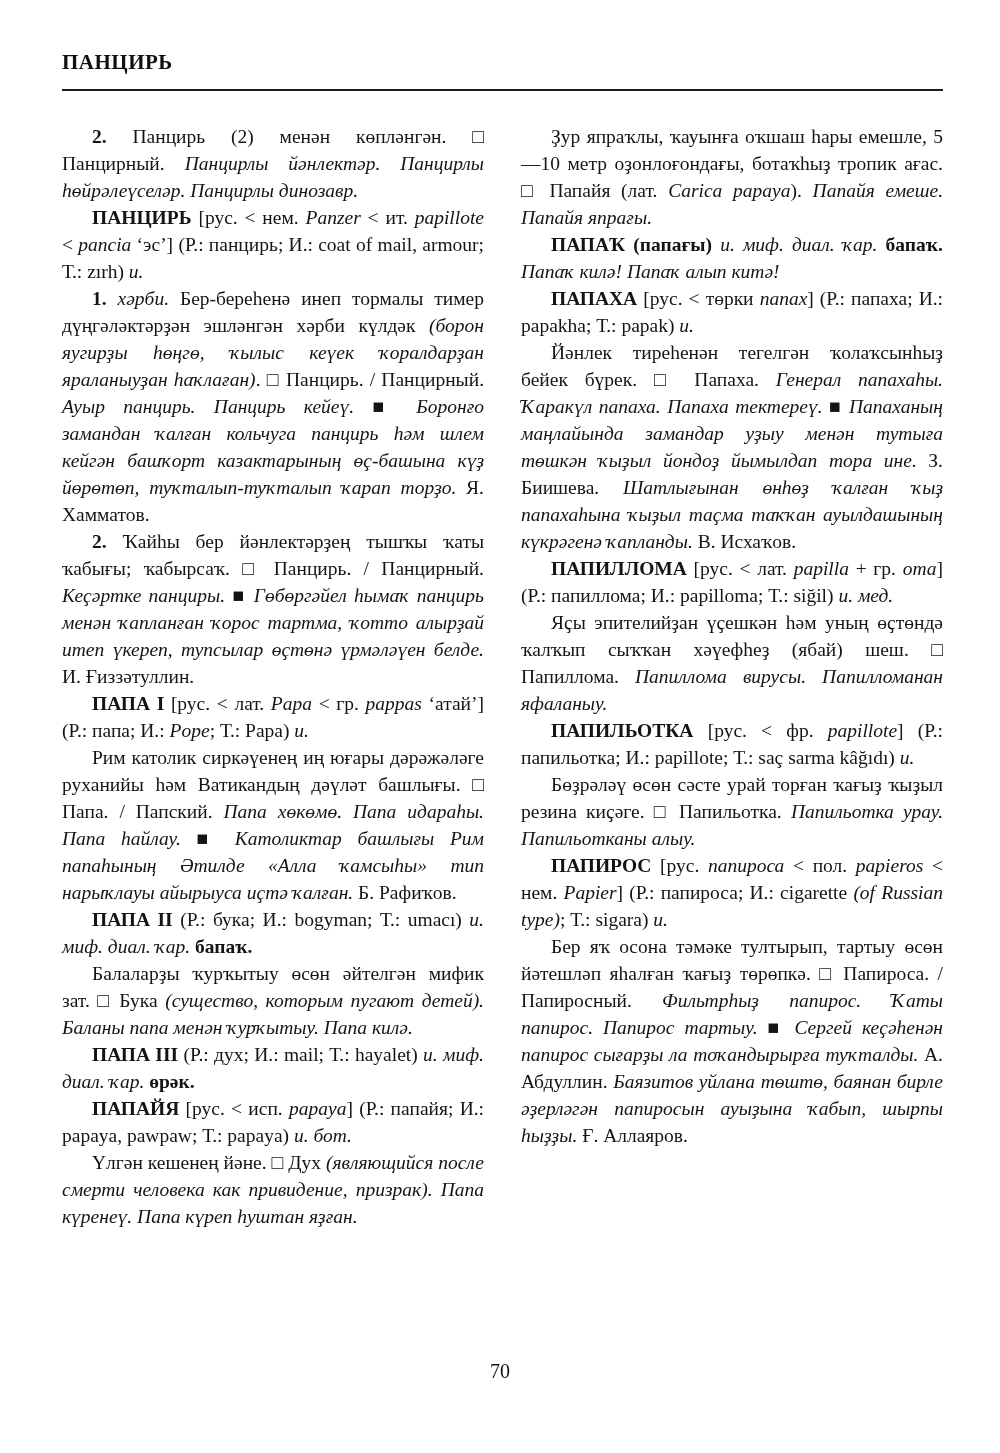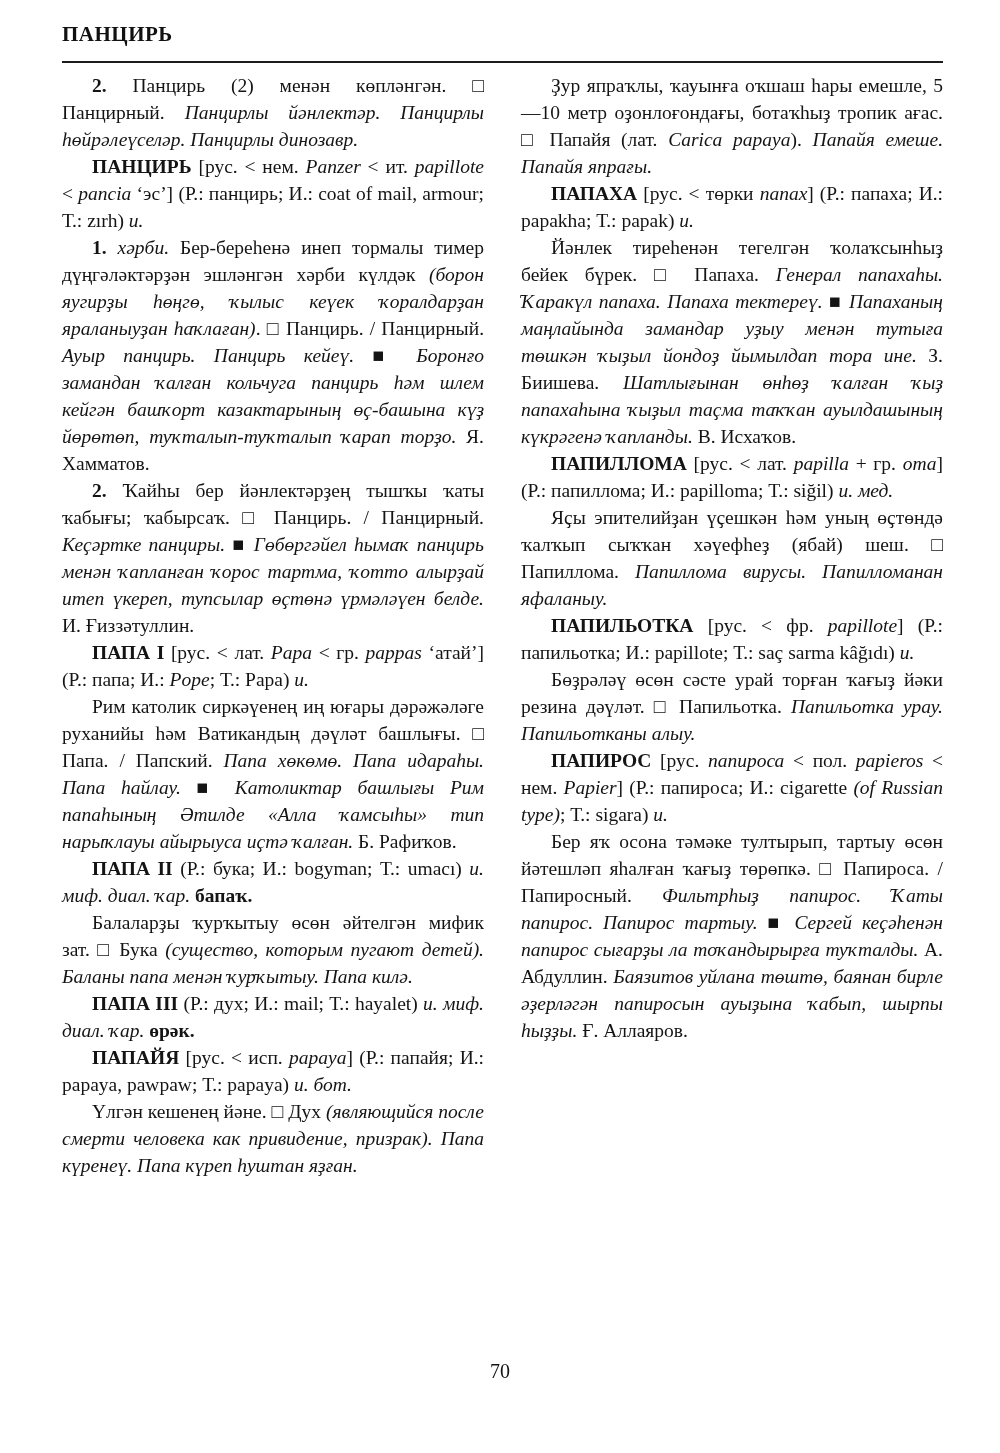"ПАНЦИРЬ" .page { padding: 22px 57px 0 62px -> 50px 57px 0 62px }
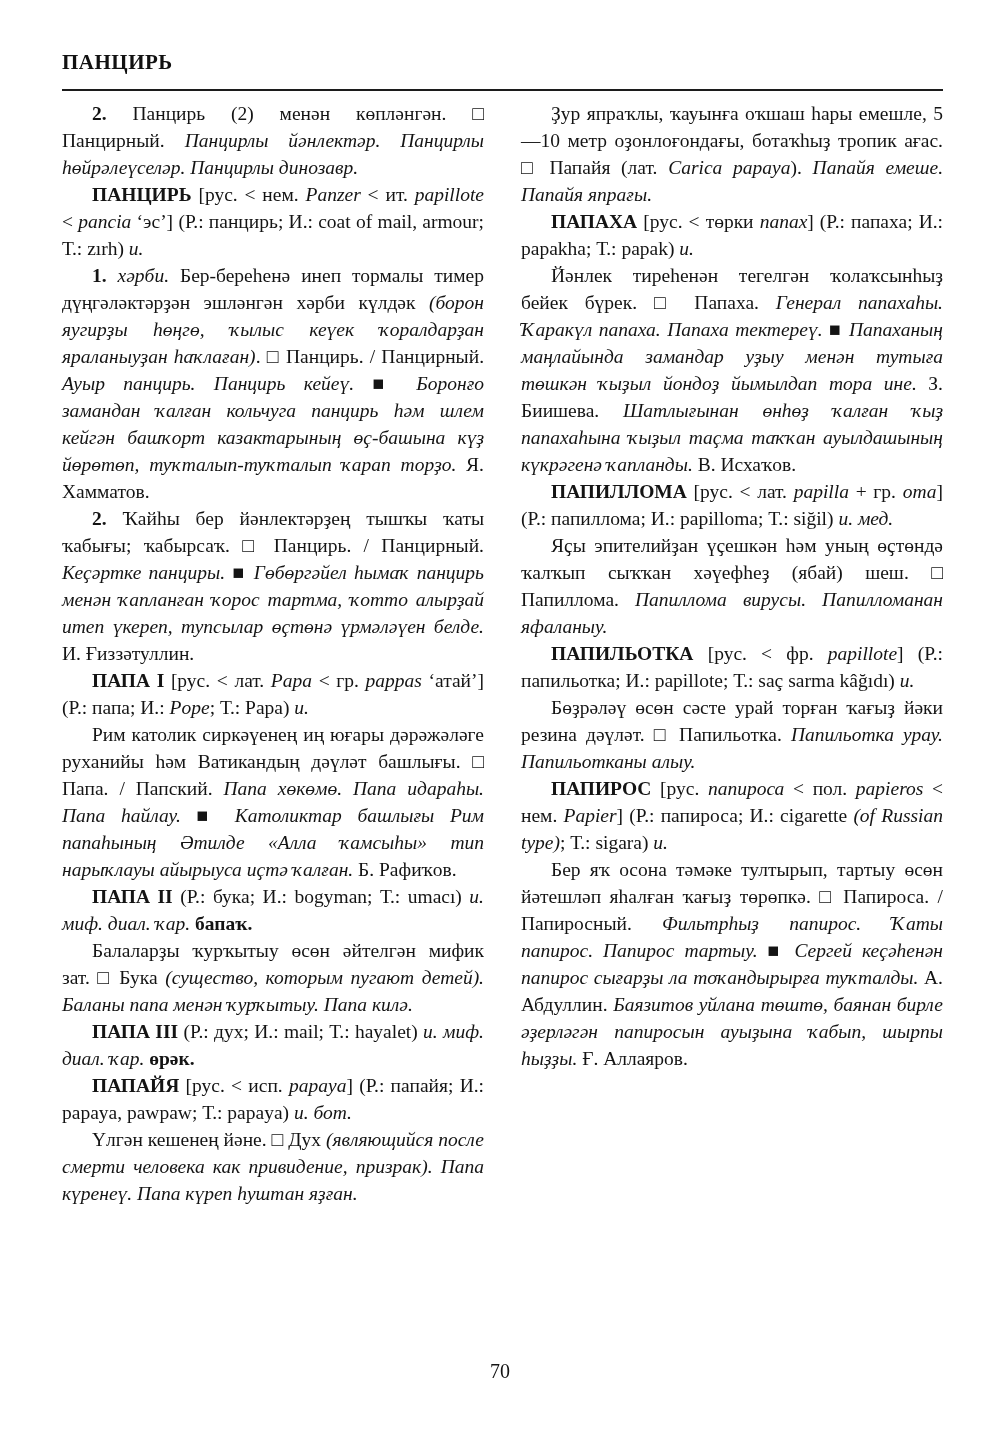"2. Панцирь (2) менән көпләнгән." .columns { margin-top: 9px -> 32px }
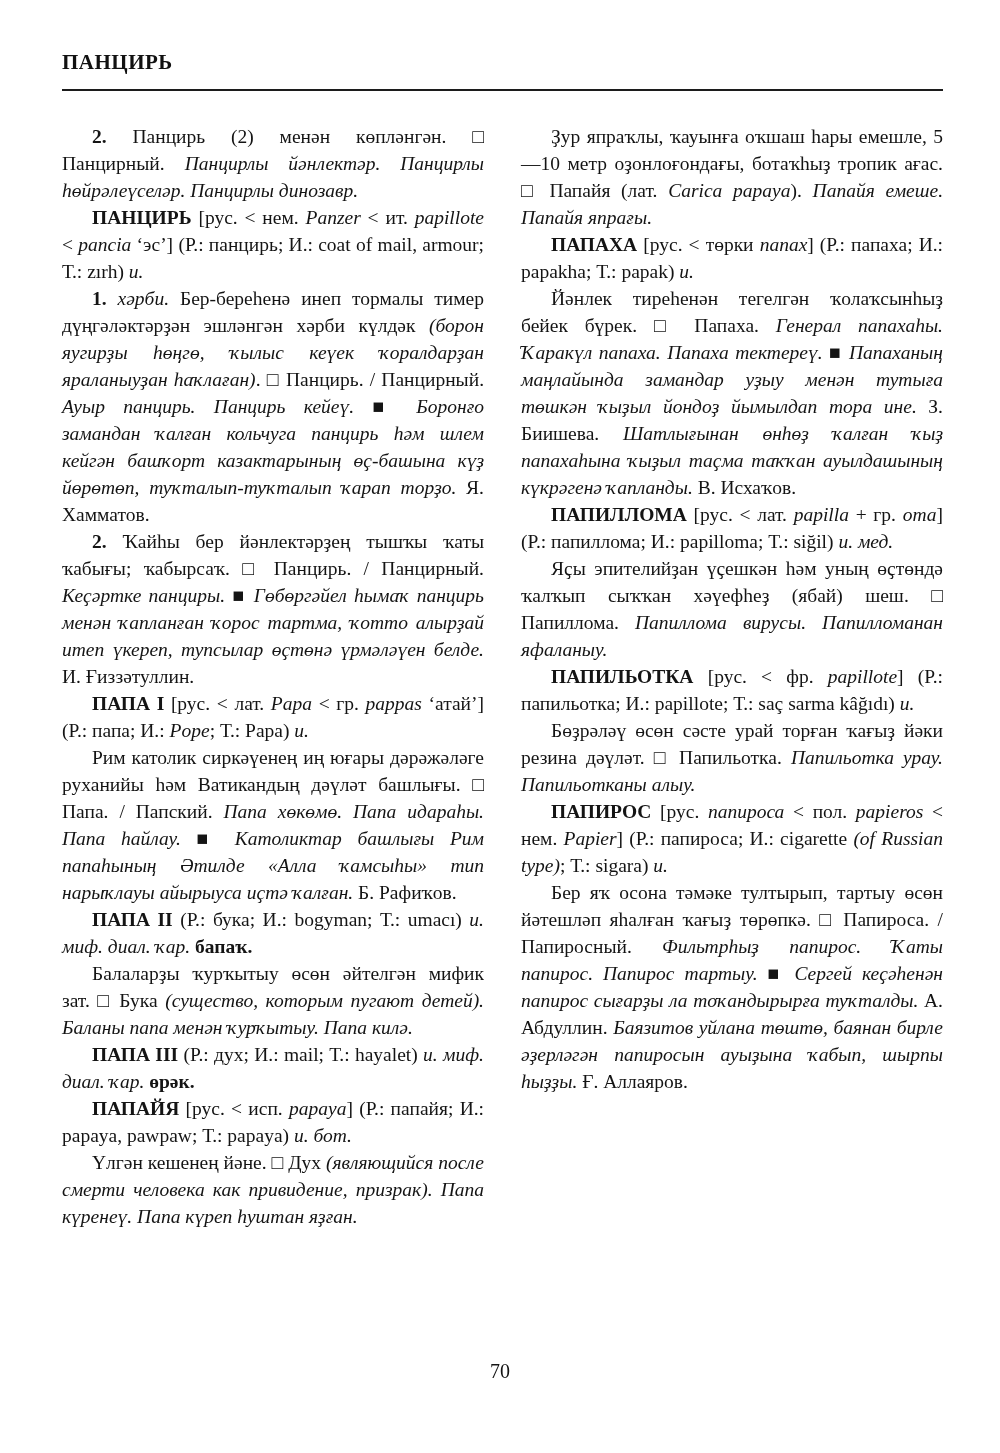"ПАПАҠ (папағы) и. миф. диал." p.para { html: none -> <p><span>ПАПАҠ (папағы) </span><span>и. миф. диал. ҡар. </span><span>бапаҡ. </span><span>Папаҡ килә! Папаҡ алып китә!</span></p> }
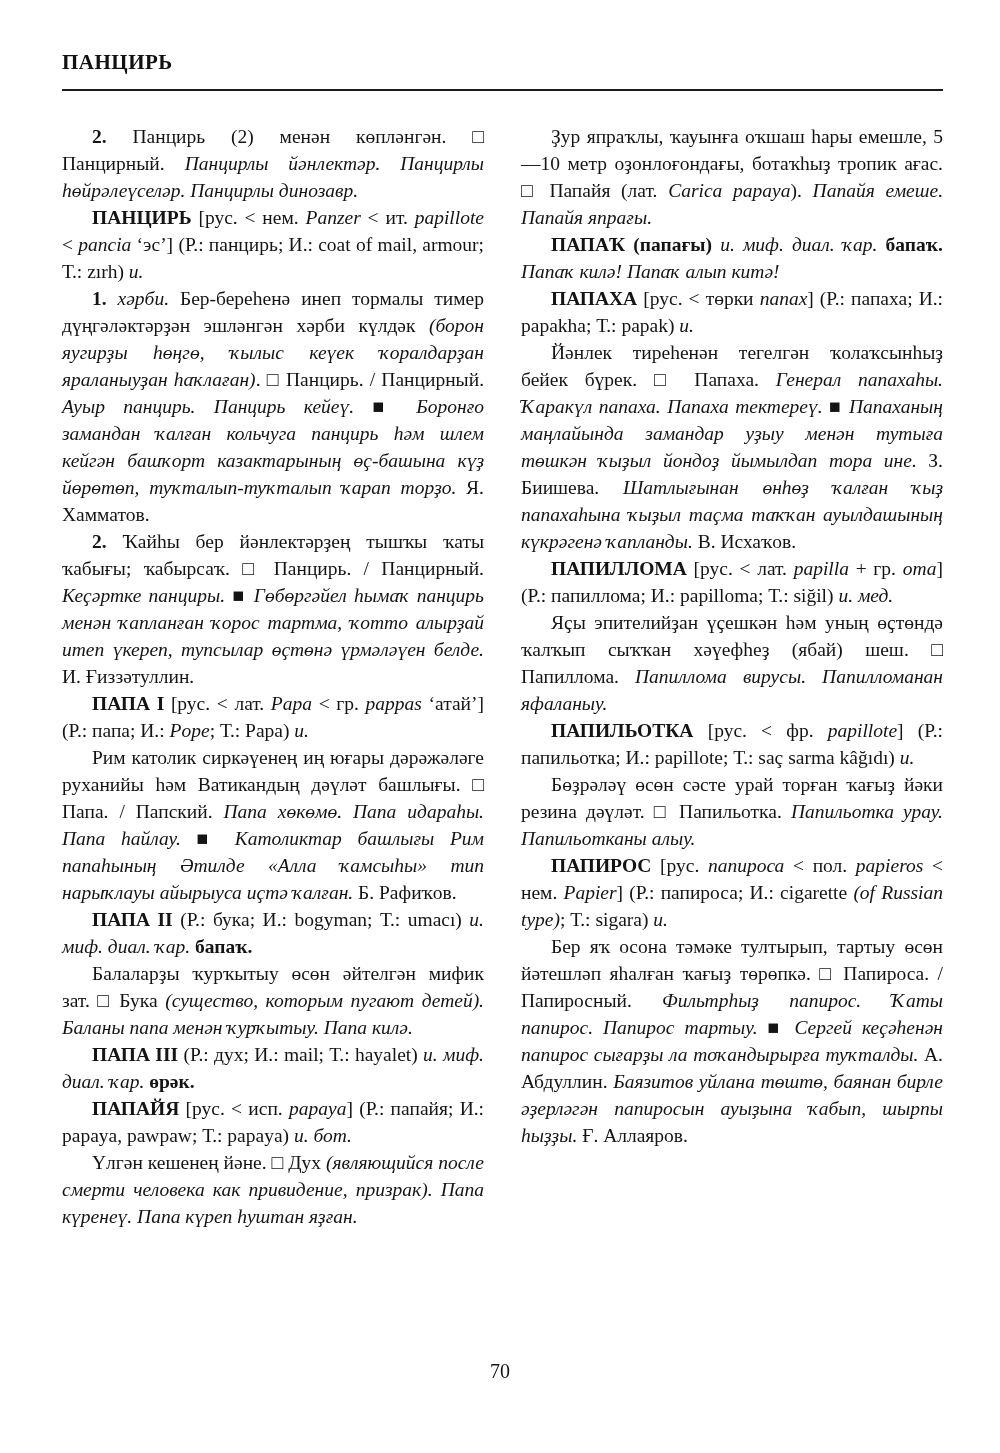"Бөҙрәләү өсөн сәсте урай торған" span.run-n { text: йәки резина дәүләт -> ҡыҙыл резина киҫәге }
